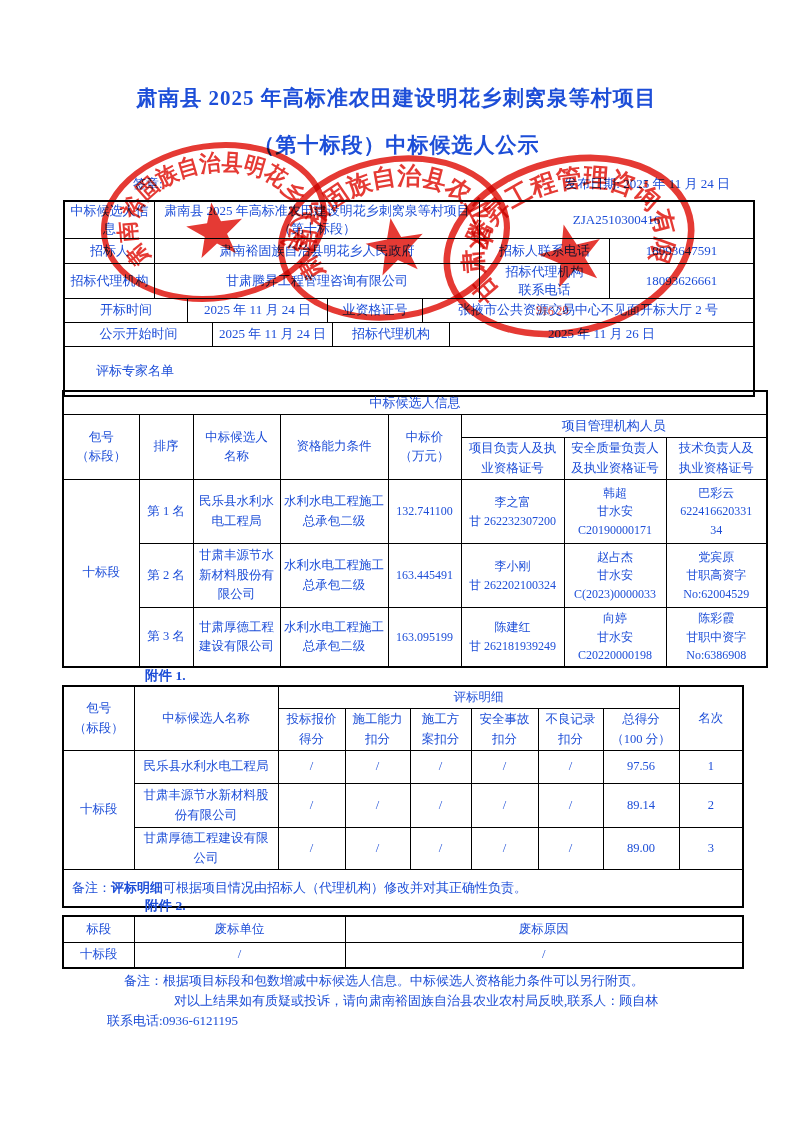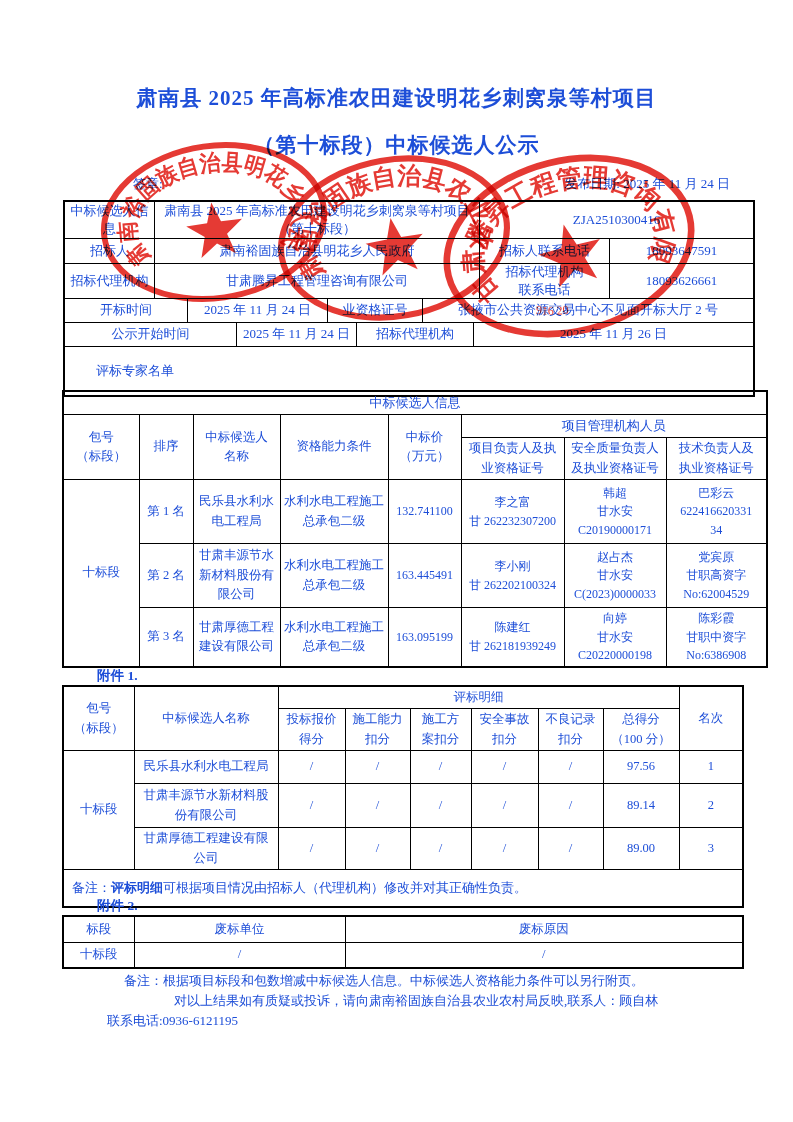"公示开始时间" div.t1c { width: 172px -> 148px }
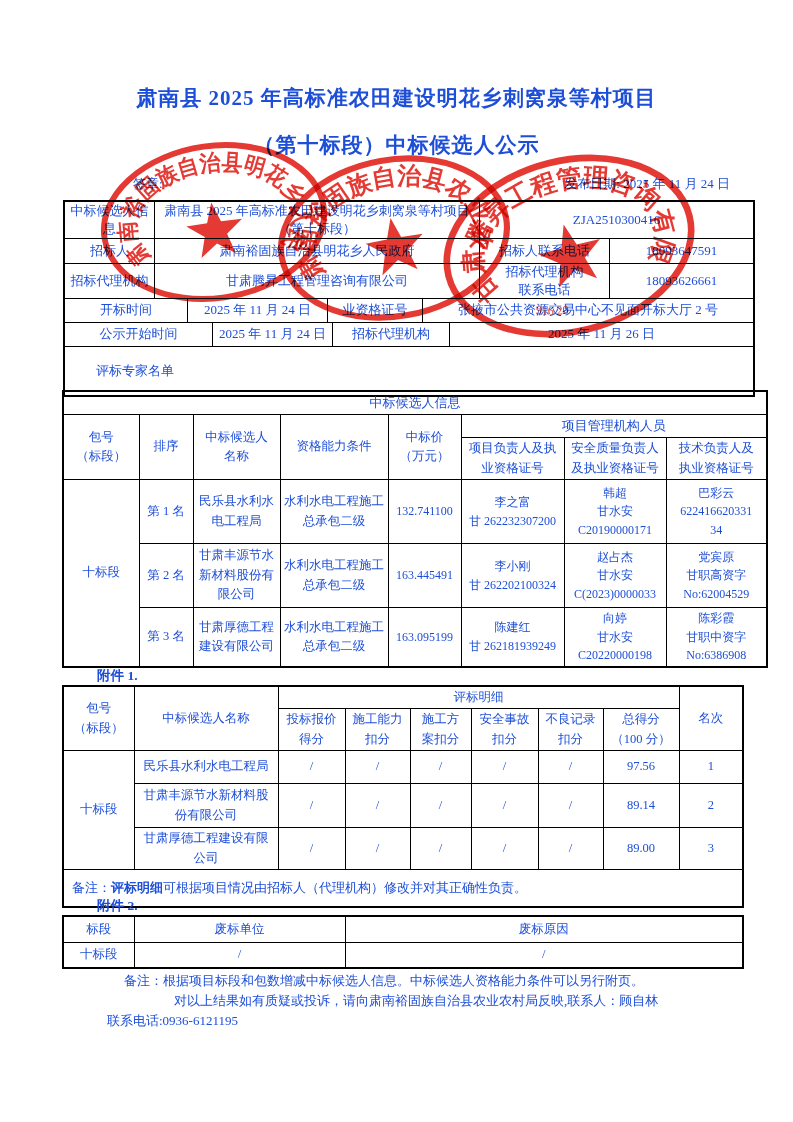"附件 1." .attlabel { margin-left: none -> 48px }
